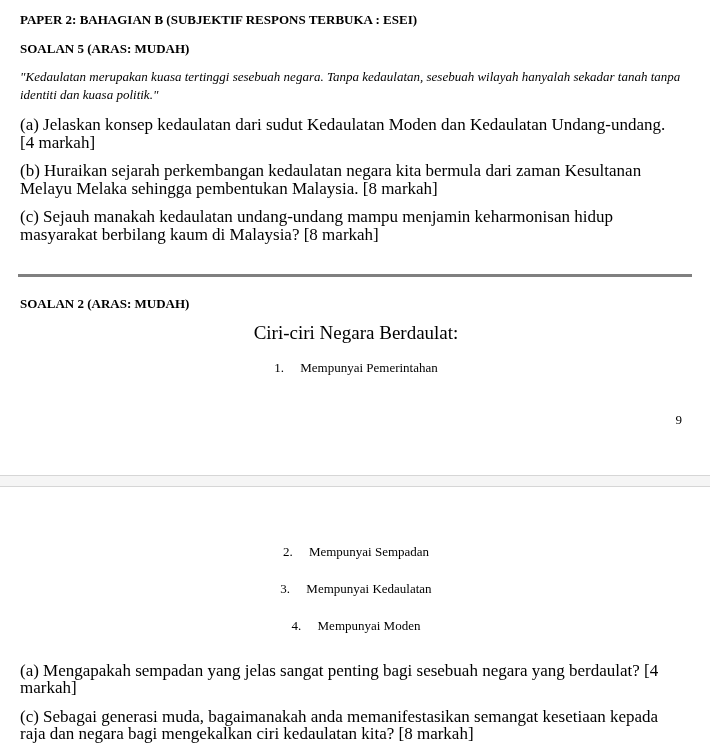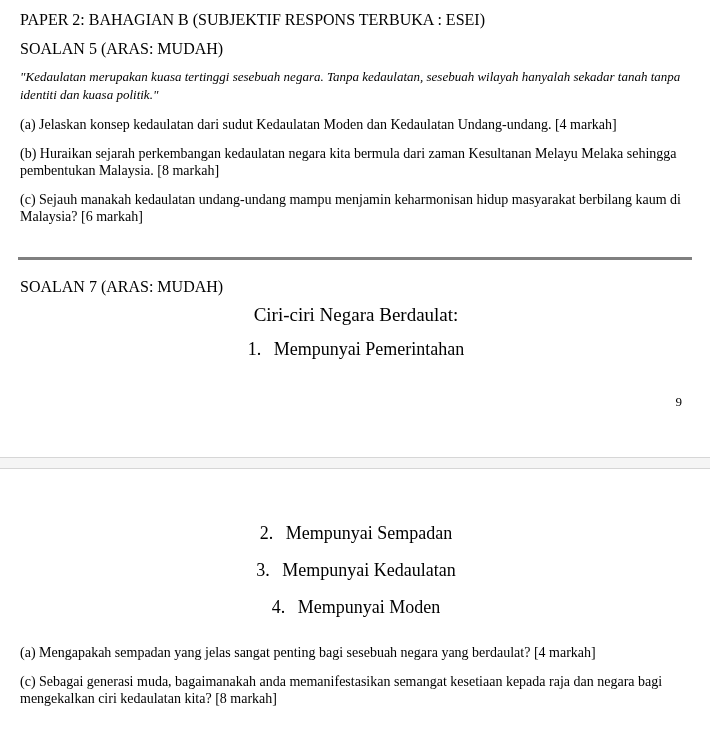"PAPER 2: BAHAGIAN B (SUBJEKTIF" p.block { font-size: 16px -> 13.0px; font-weight: none -> bold }
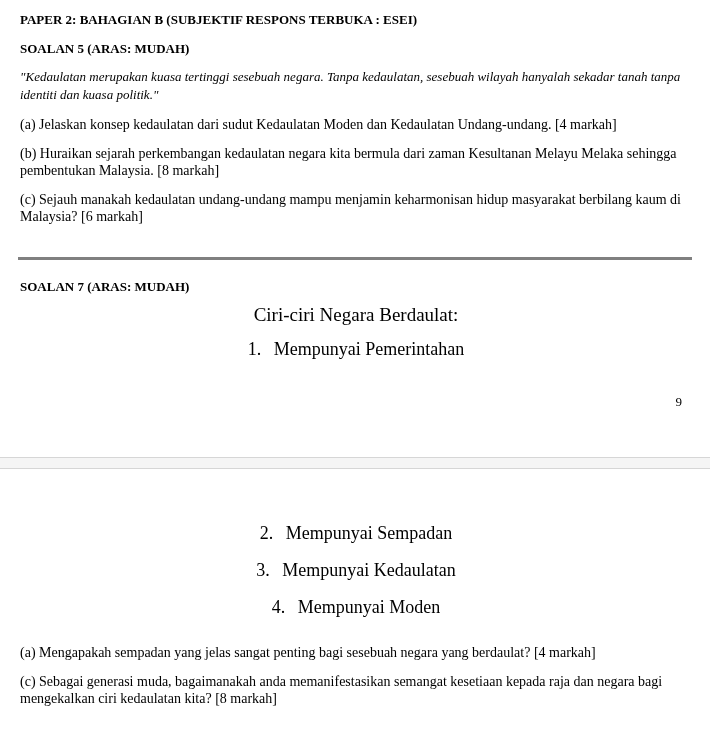"(a) Jelaskan konsep kedaulatan dari" .qitem { font-size: 14px -> 17px }
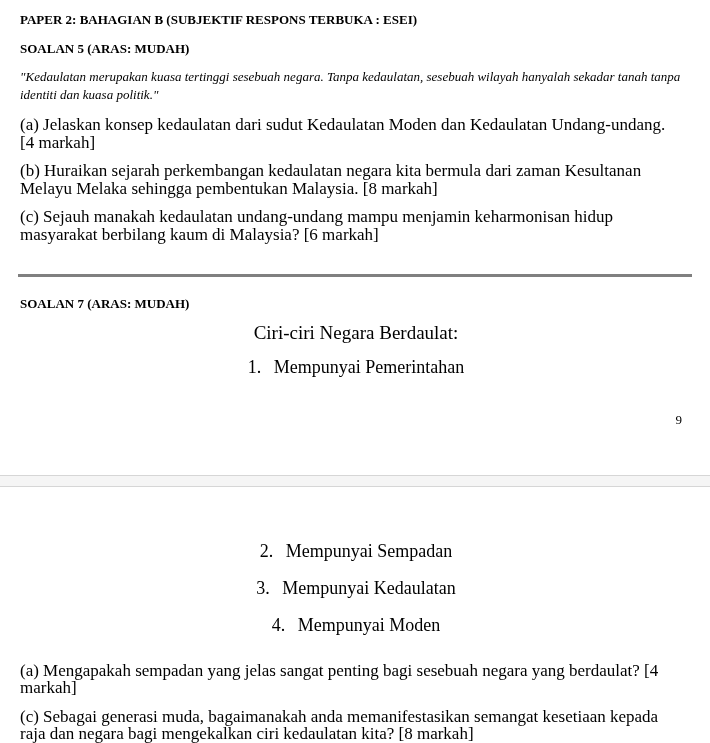"(c) Sejauh manakah kedaulatan" p.qitem { text: 6 -> 8 }
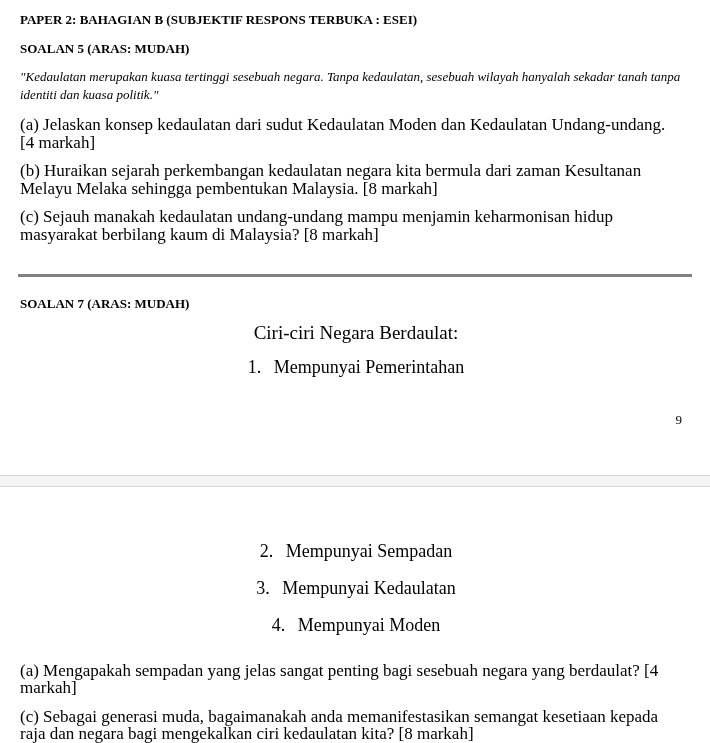"SOALAN 7 (ARAS: MUDAH)" p.block { text: 7 -> 2 }
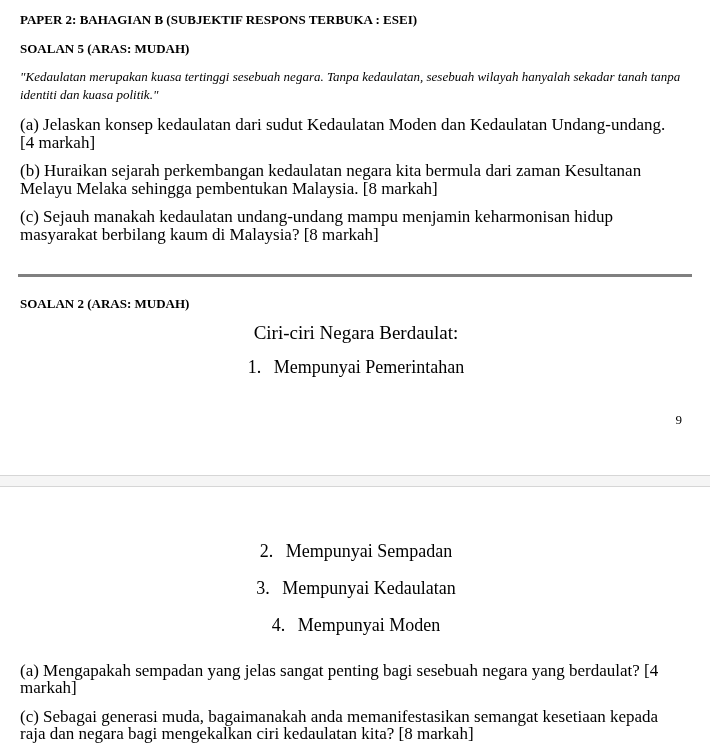"1. Mempunyai Pemerintahan" .list-line { font-size: 18px -> 13.0px }
